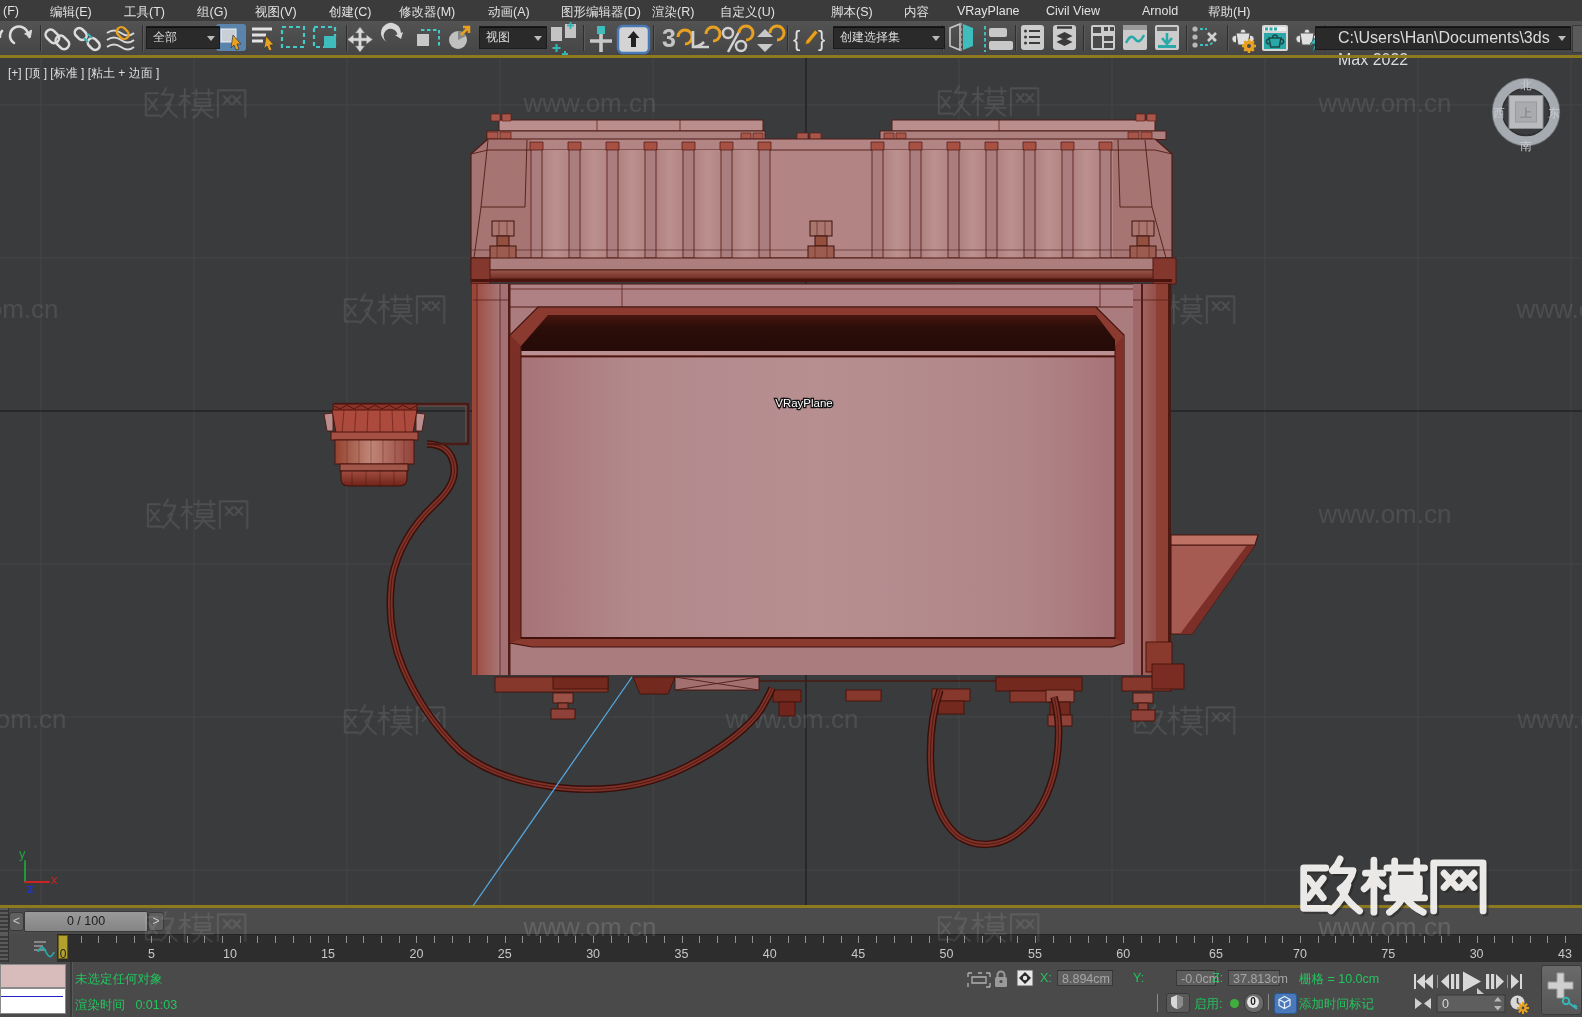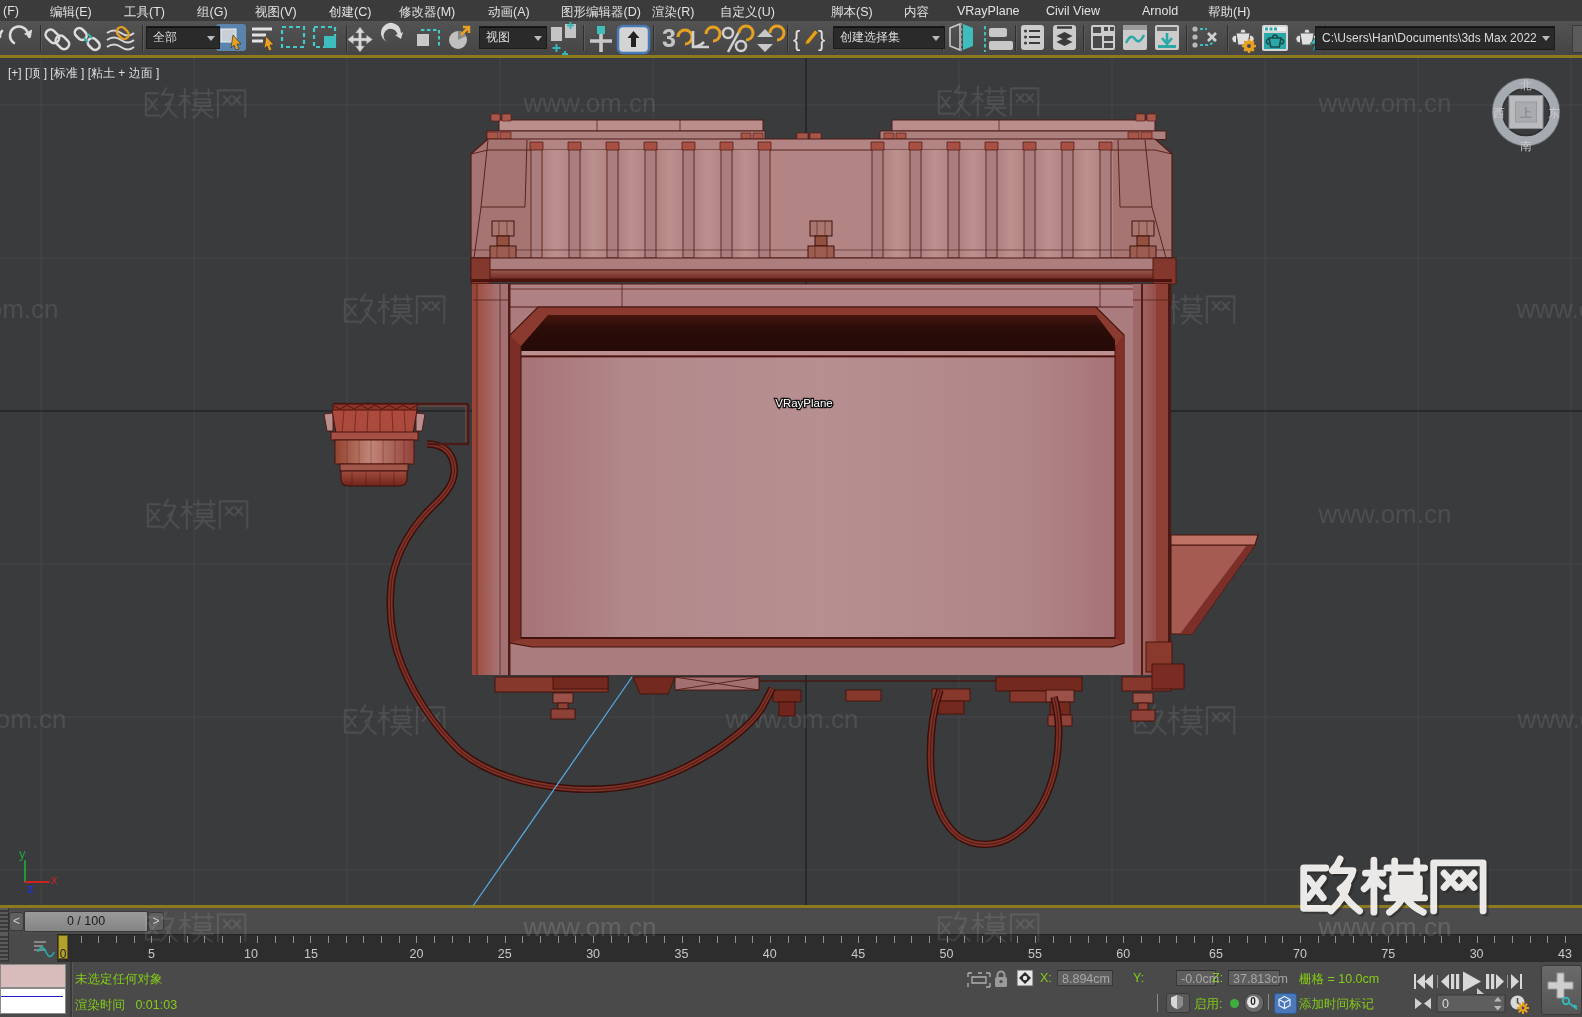"C:\Users\Han\Documents\3ds Max 2022" div.dd { font-size: 12px -> 16px; padding-left: 6px -> 22px }
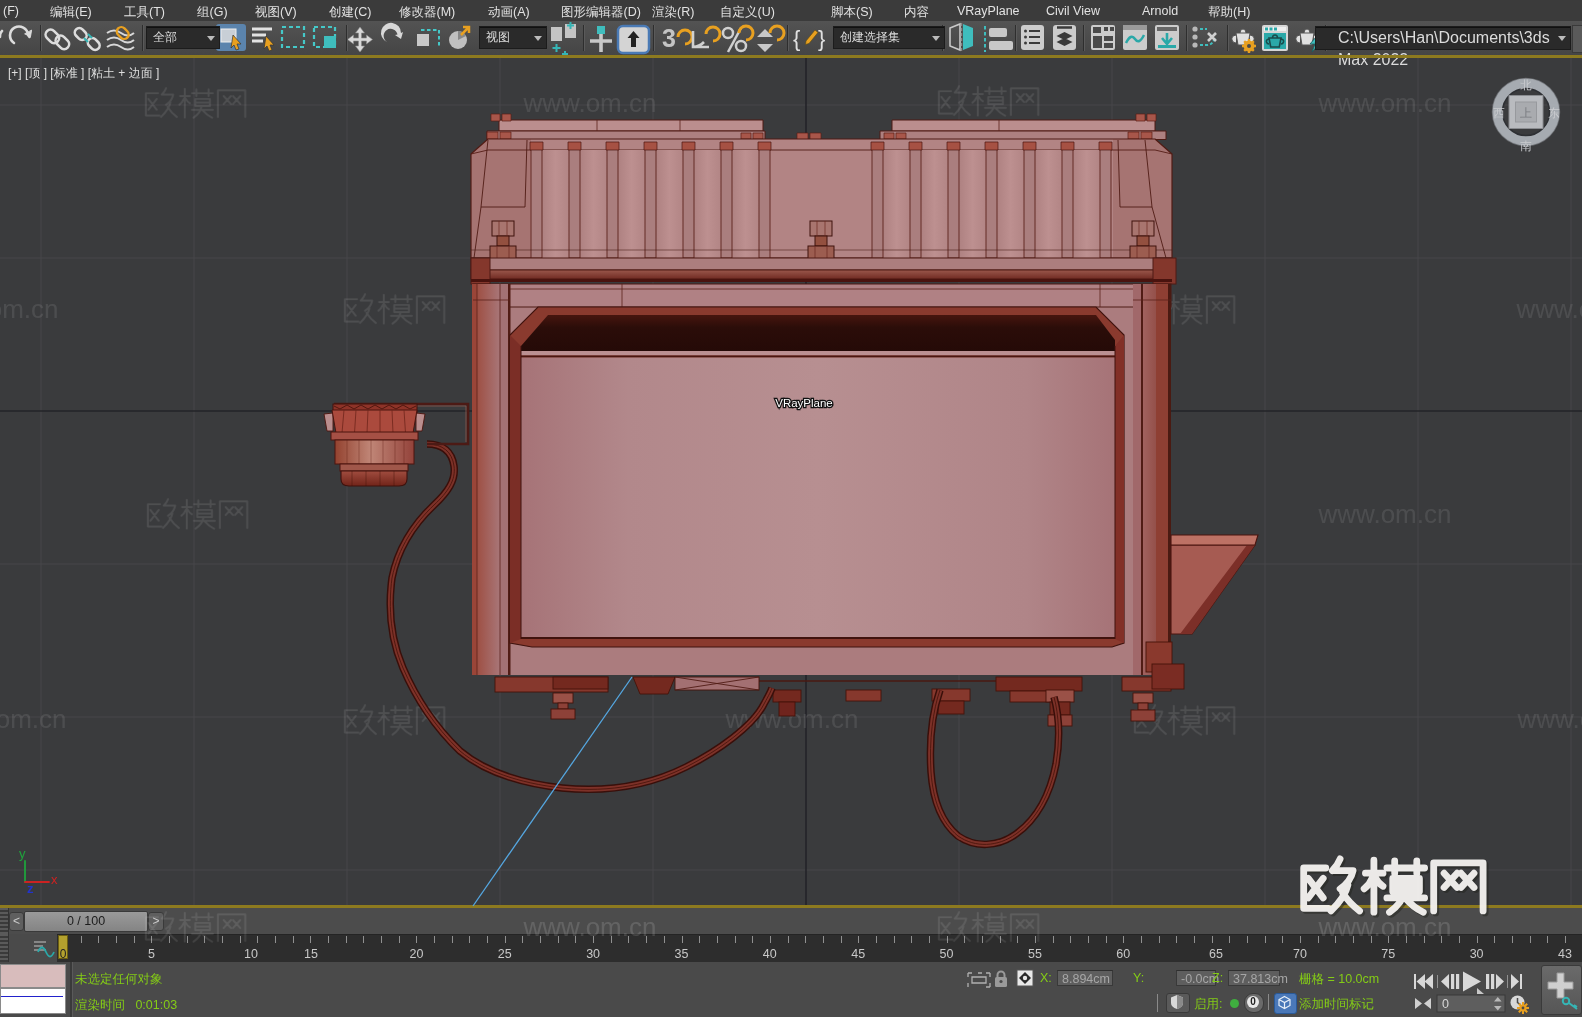"10" div.rnum { left: 194px -> 173px }
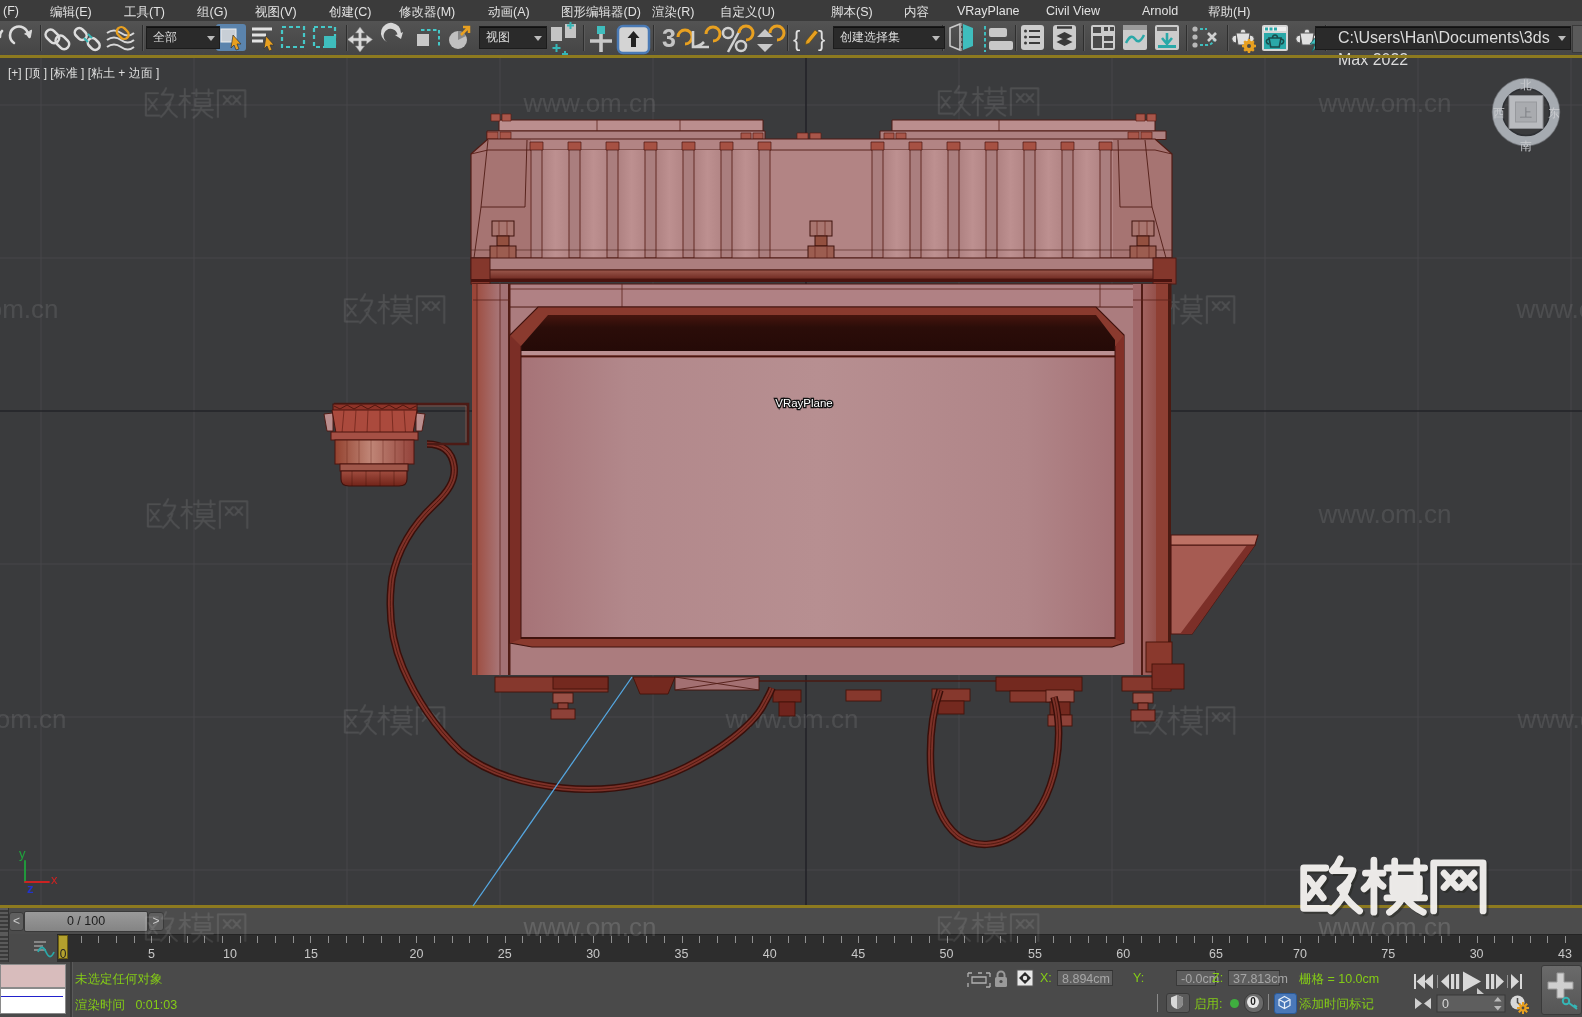"15" div.rnum { left: 254px -> 271px }
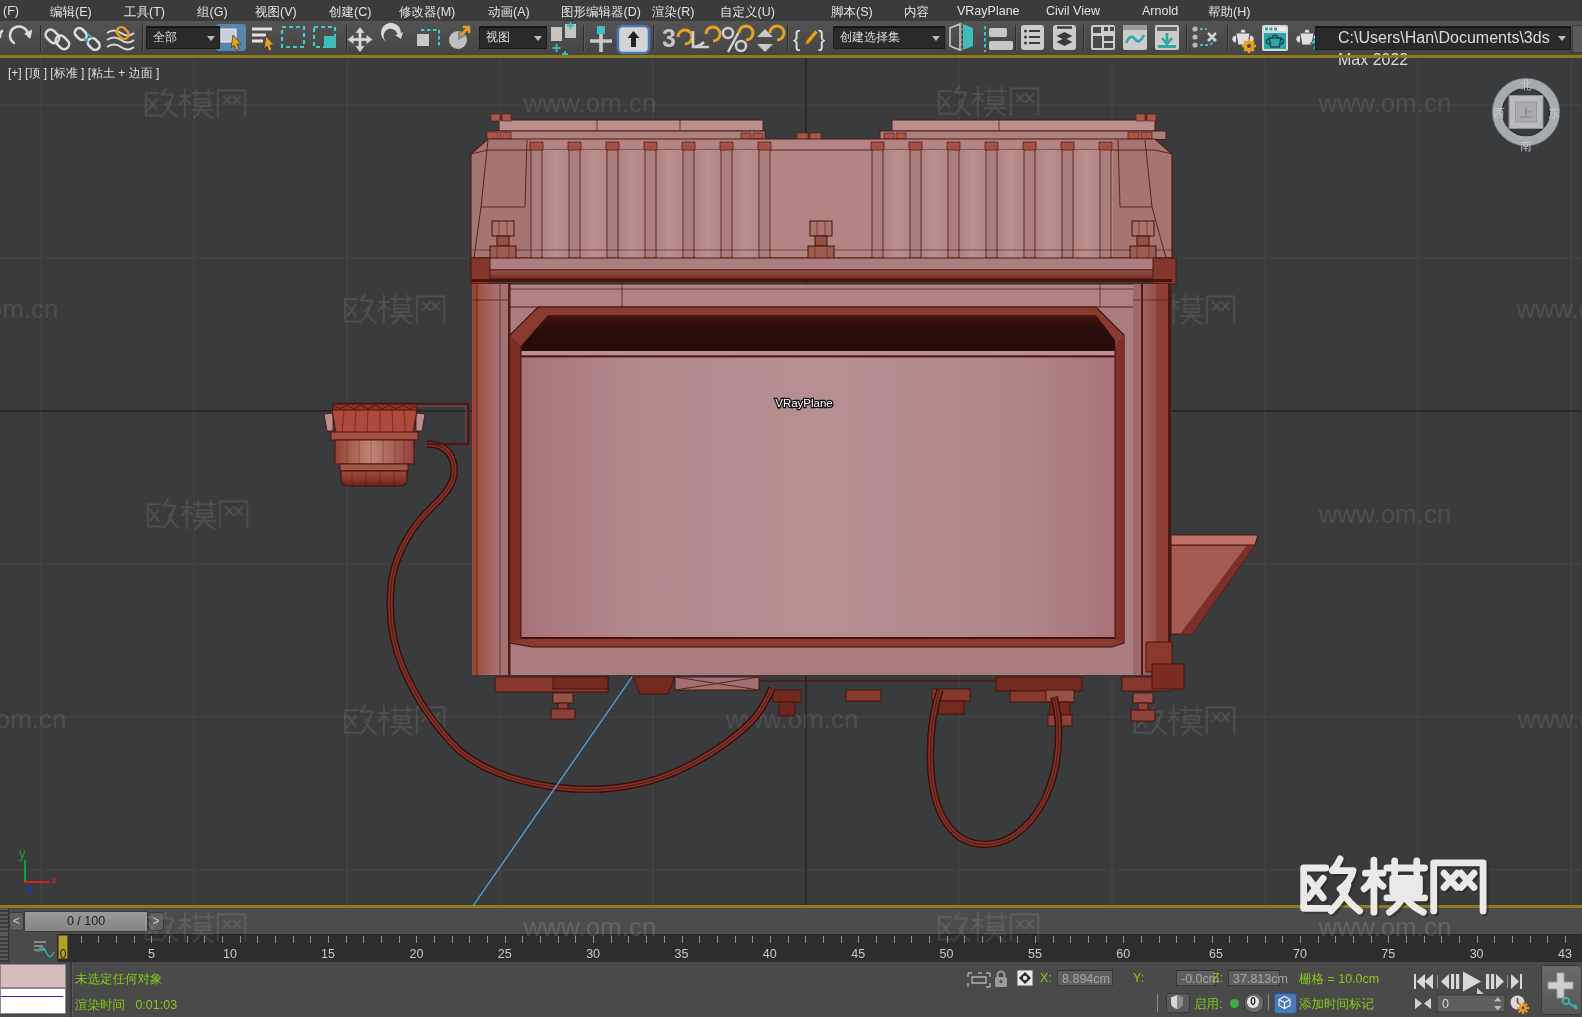"未选定任何对象" .wtxt { color: #84cc16 -> #22c55e }
